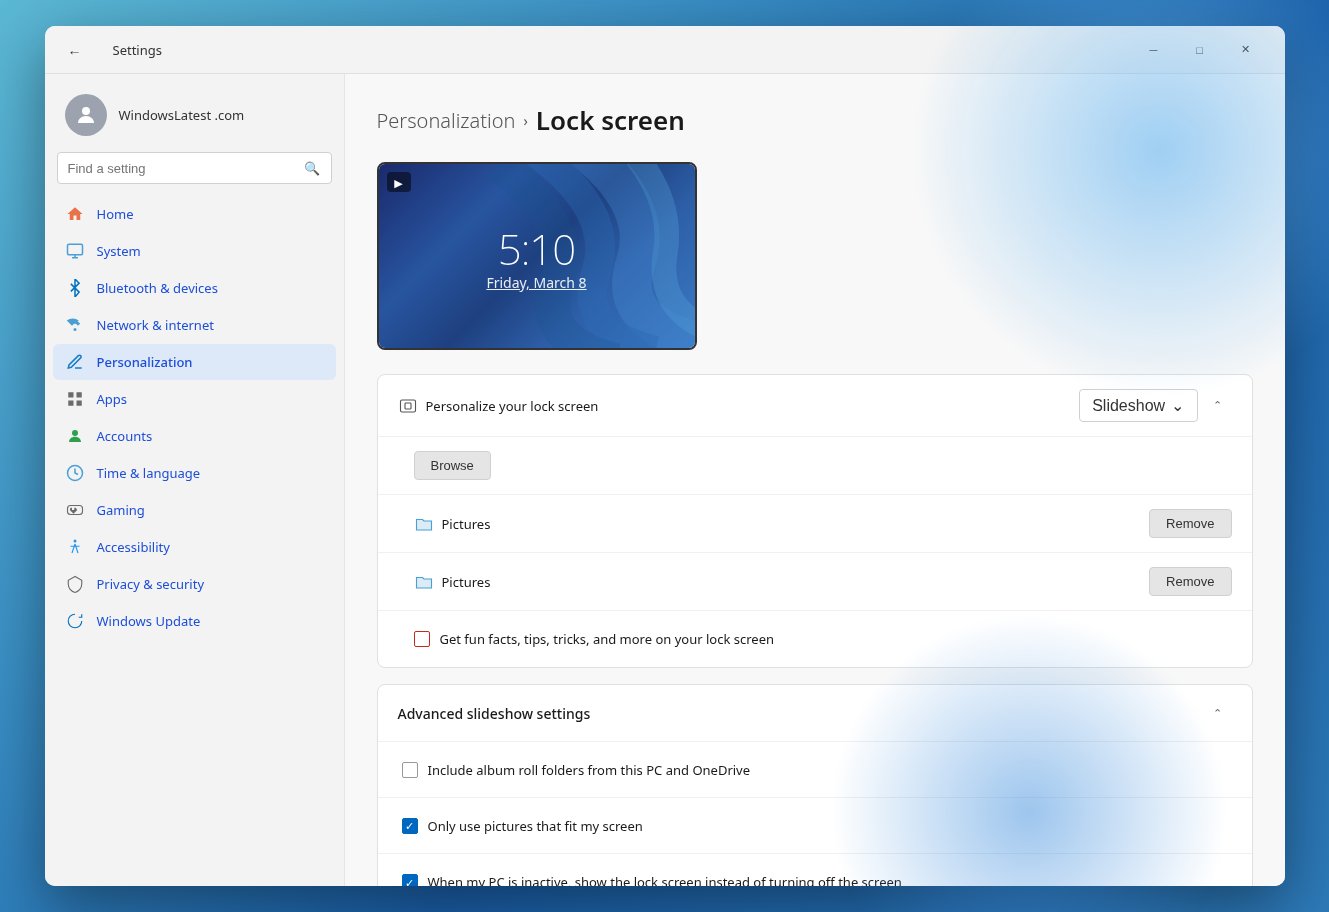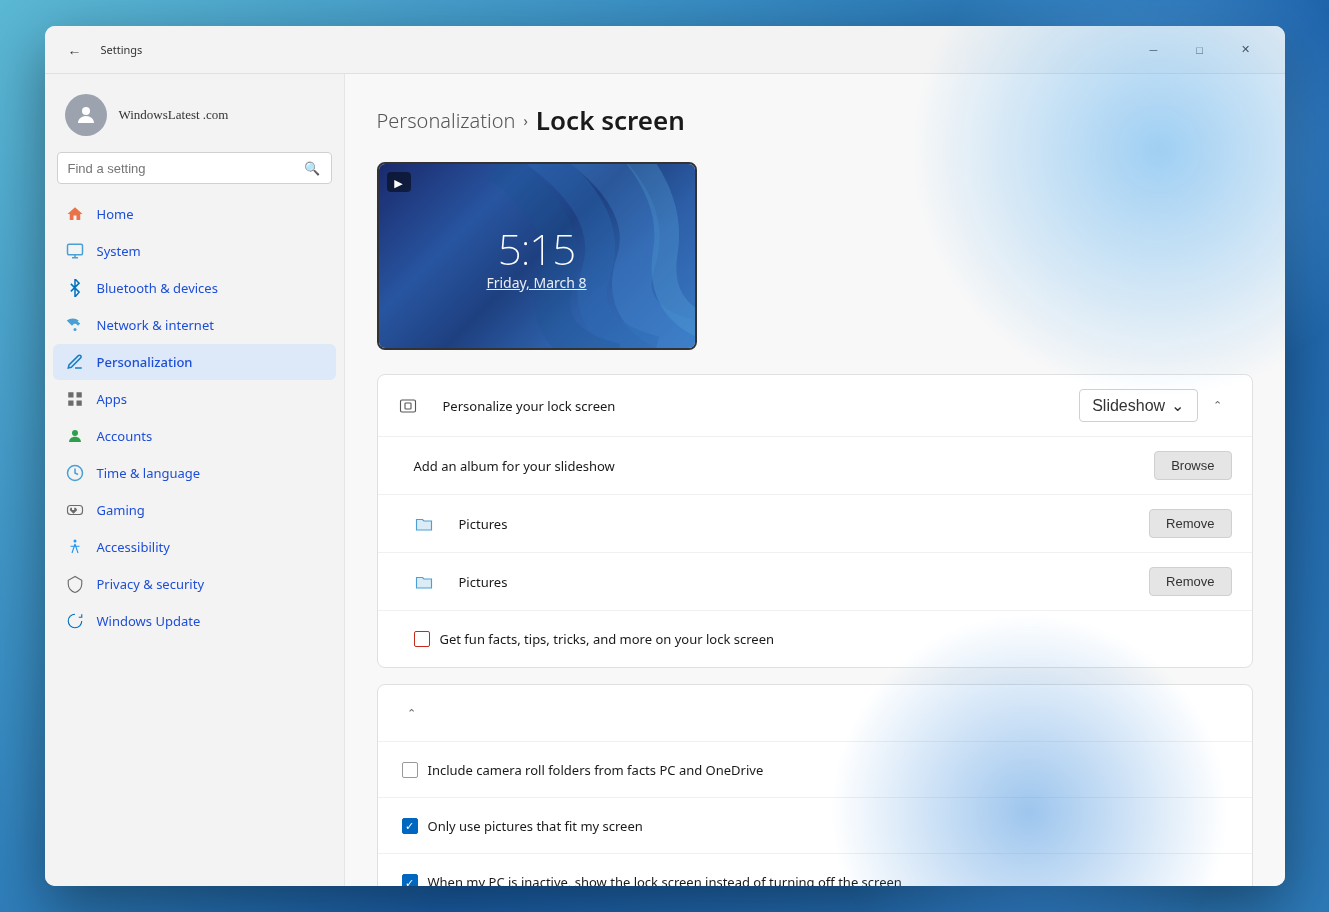"Settings" .titlebar-title { font-size: 11px -> 13px; margin-left: 12px -> 24px }
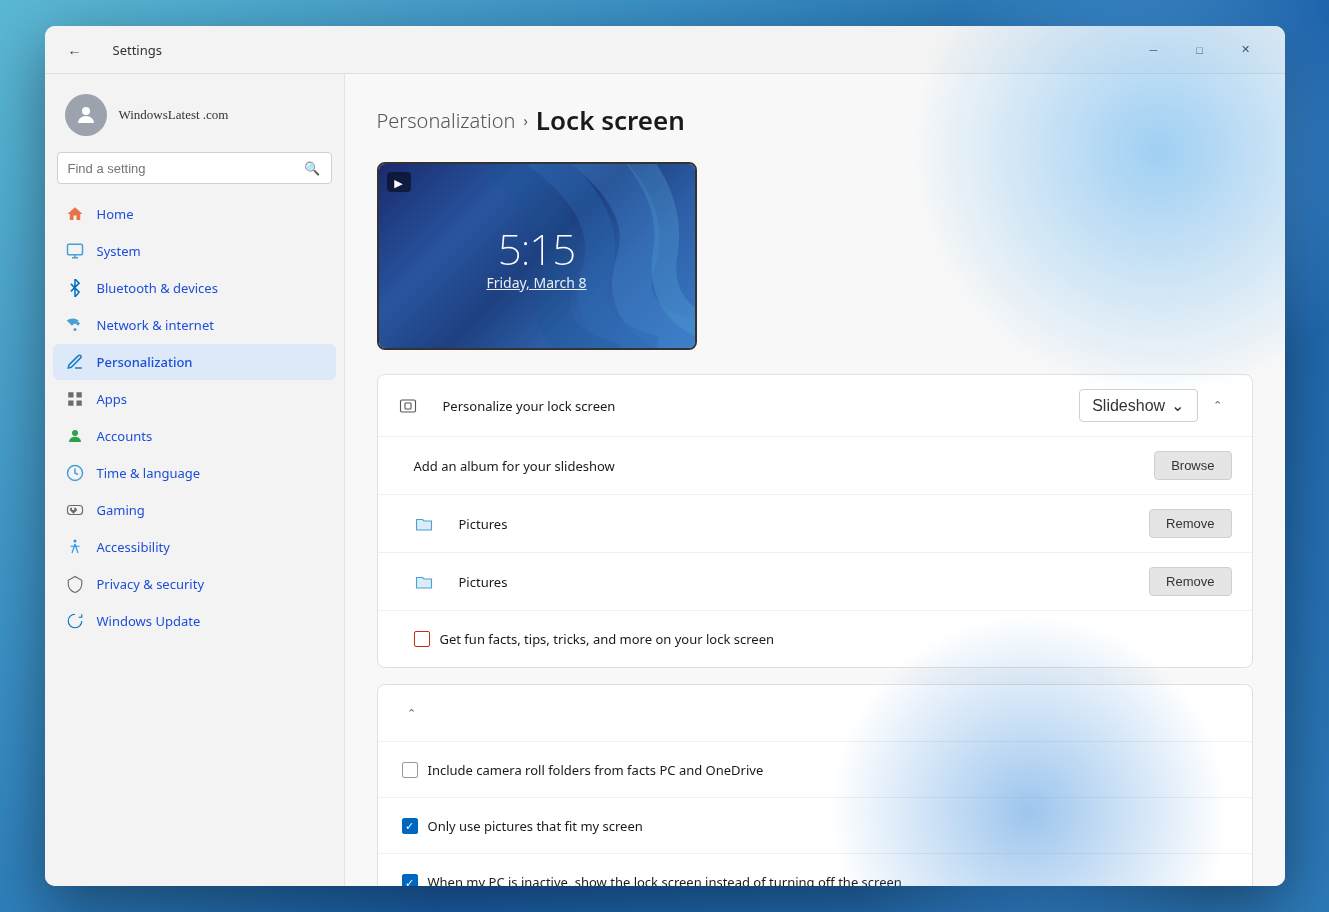"WindowsLatest .com" .username { font-family: Liberation Serif, serif -> none }
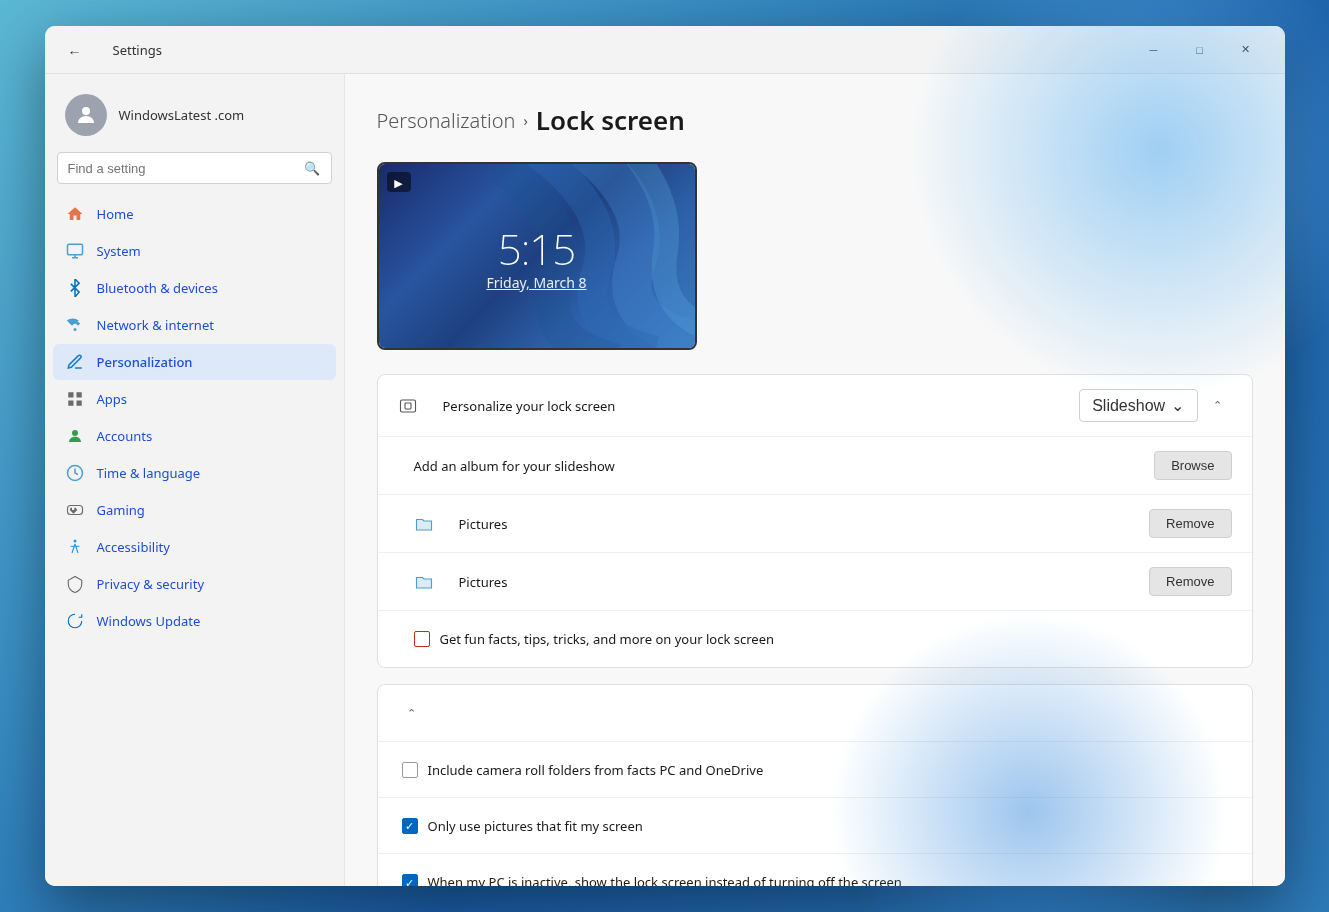"5:15" span.lock-time { text: 5:15 -> 5:10 }
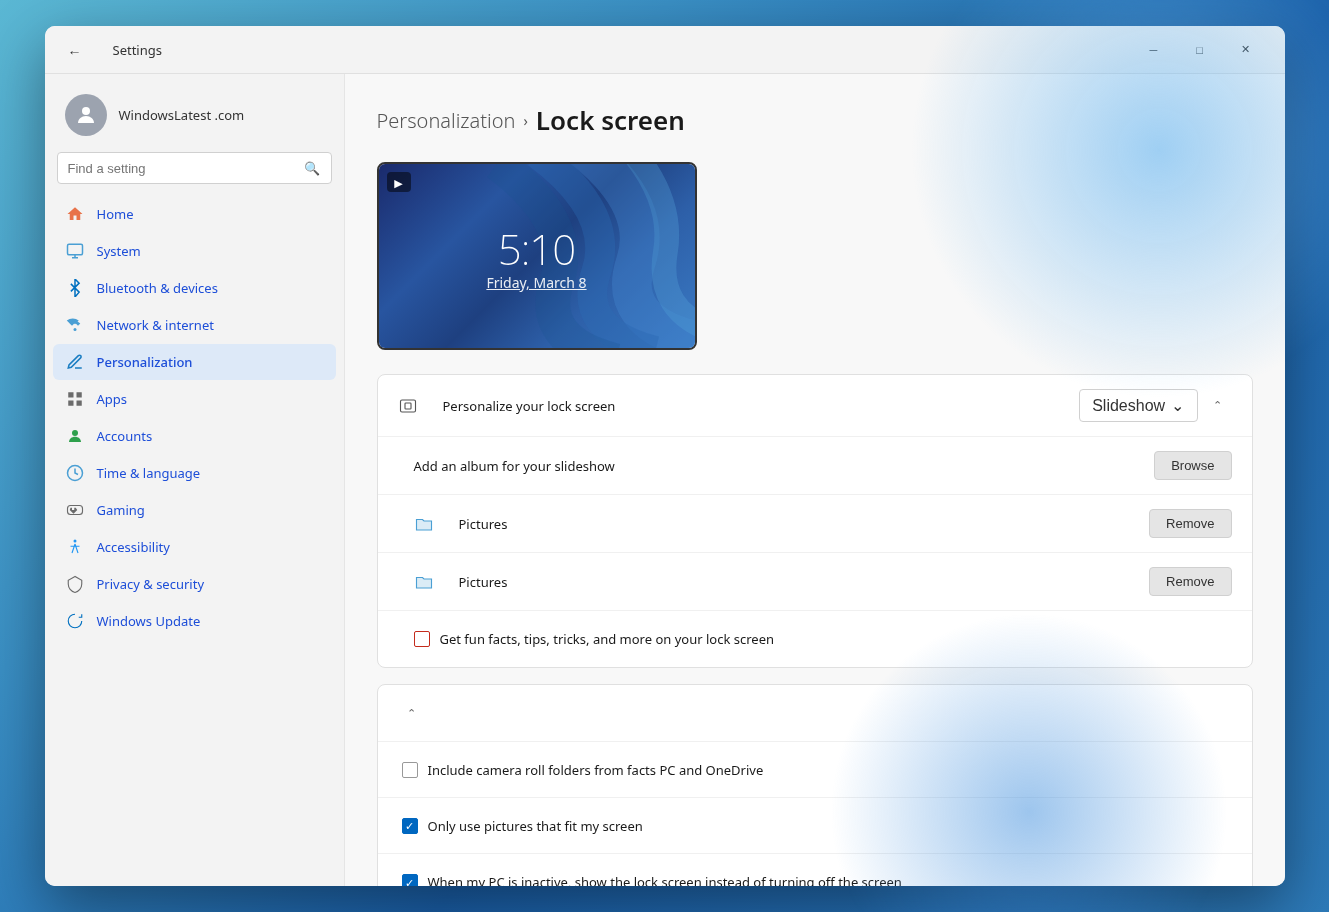"Personalize your lock screen" .settings-row { gap: 25px -> 8px }
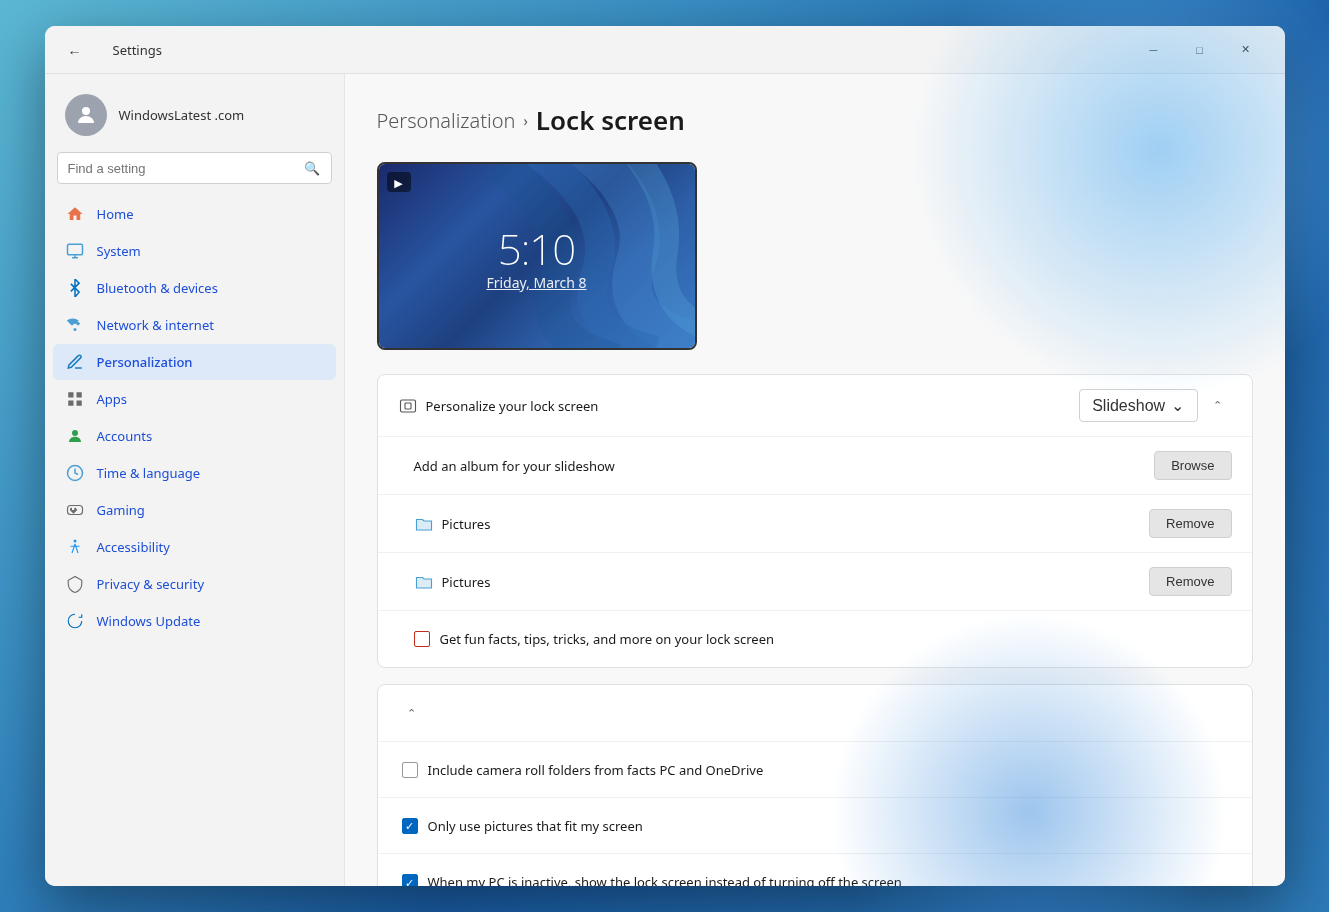"Add an album for your" span.row-label { html: <span>Add an album for your slideshow</span> -> none }
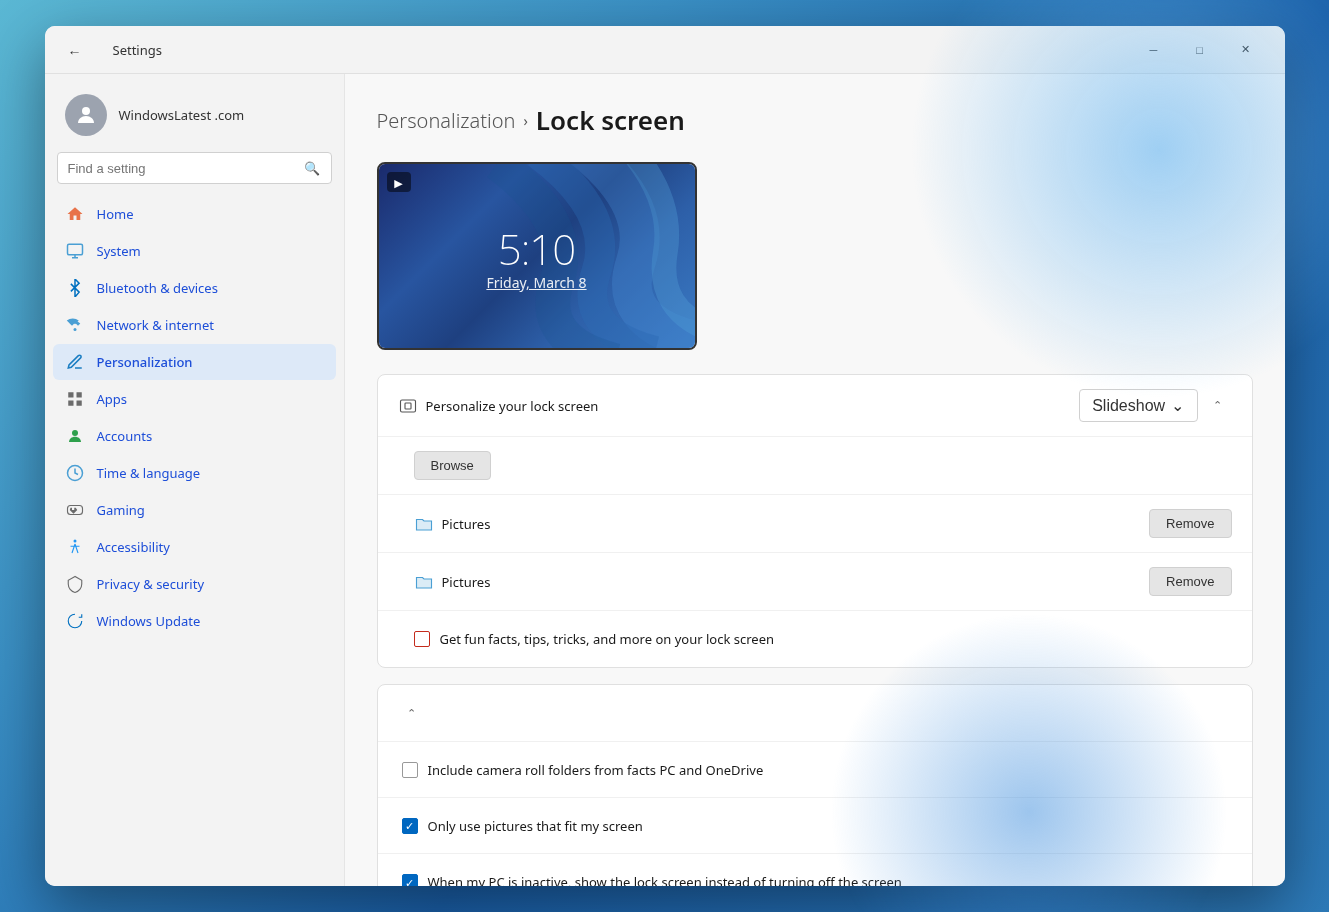"Advanced slideshow settings" span.advanced-header-label { html: none -> <span>Advanced slideshow settings</span> }
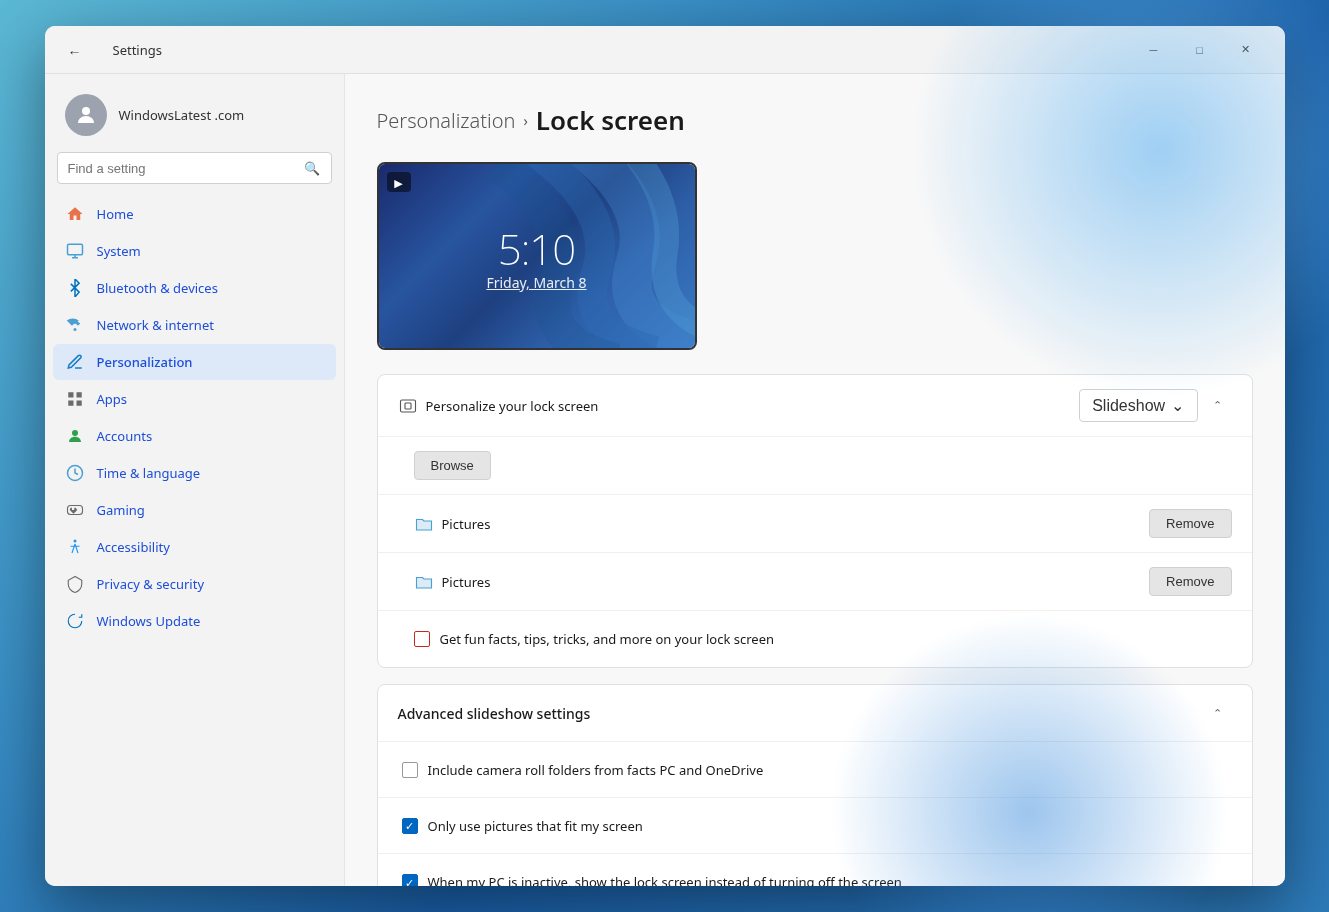"Include camera roll folders from" span.row-label { text: camera roll folders from facts -> album roll folders from this }
